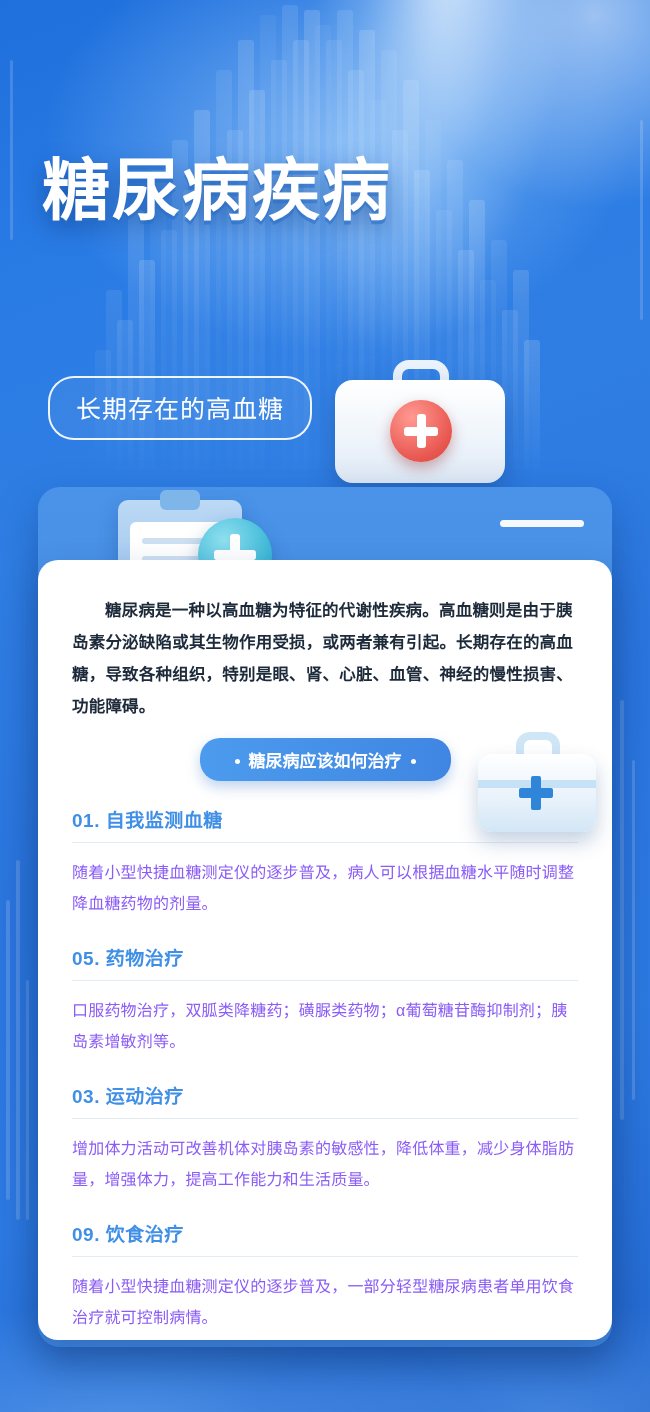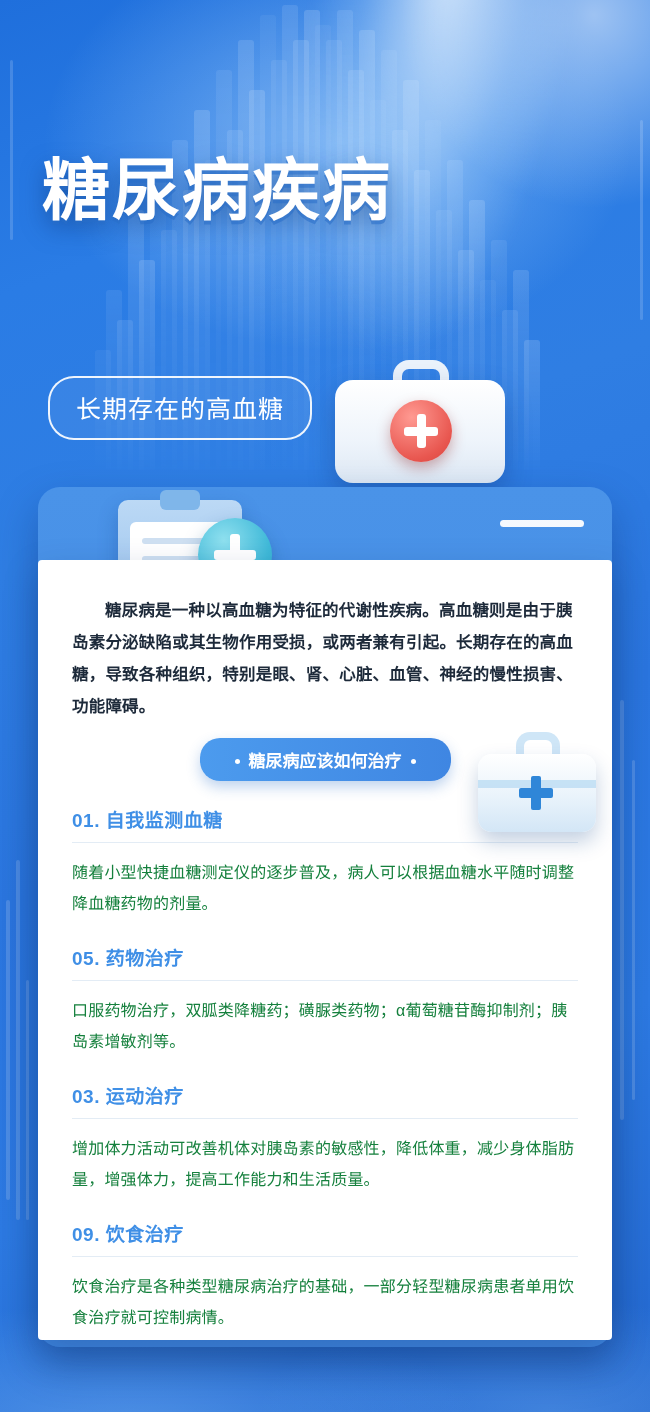"糖尿病是一种以高血糖为特征的代谢性疾病。高血糖则是由于胰岛素分泌缺陷或其生物作用" .card { border-radius: 4px -> 20px }
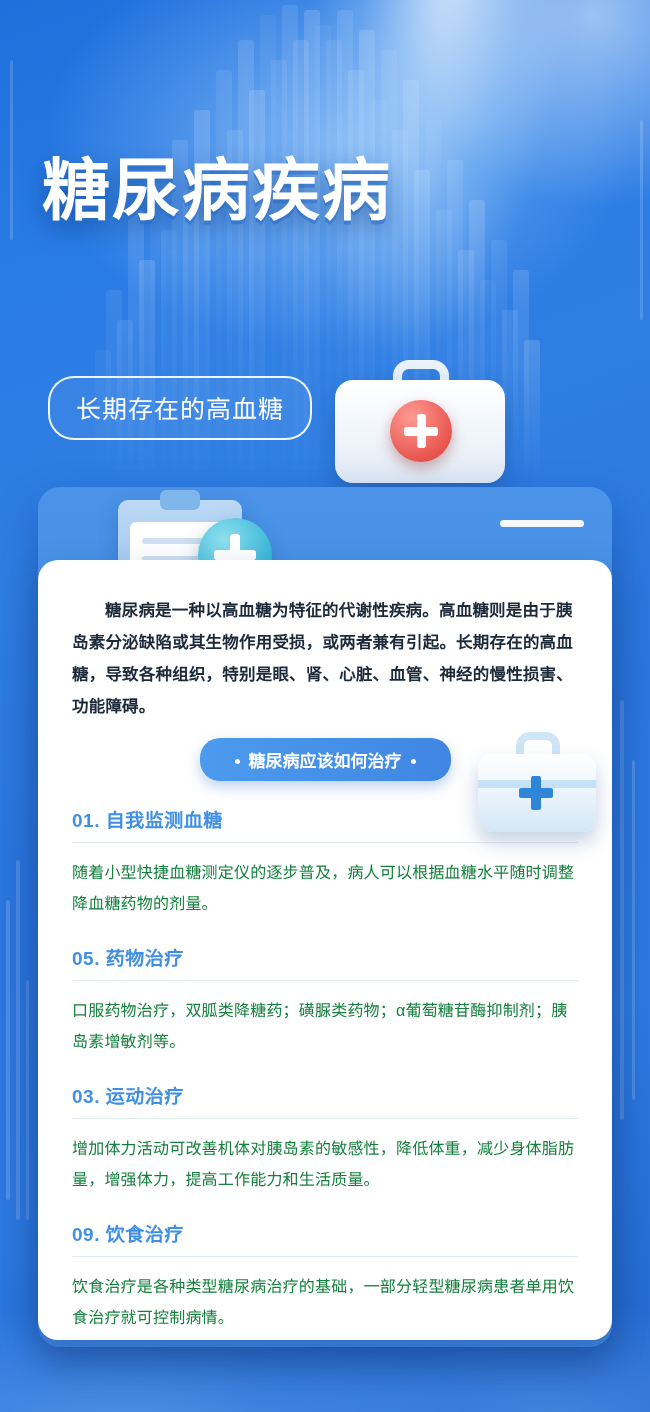"随着小型快捷血糖测定仪的逐步普及，病人可以根据血糖水平随时调整降血糖药物的剂量。" .item-body { color: #15803d -> #8b5cf6 }
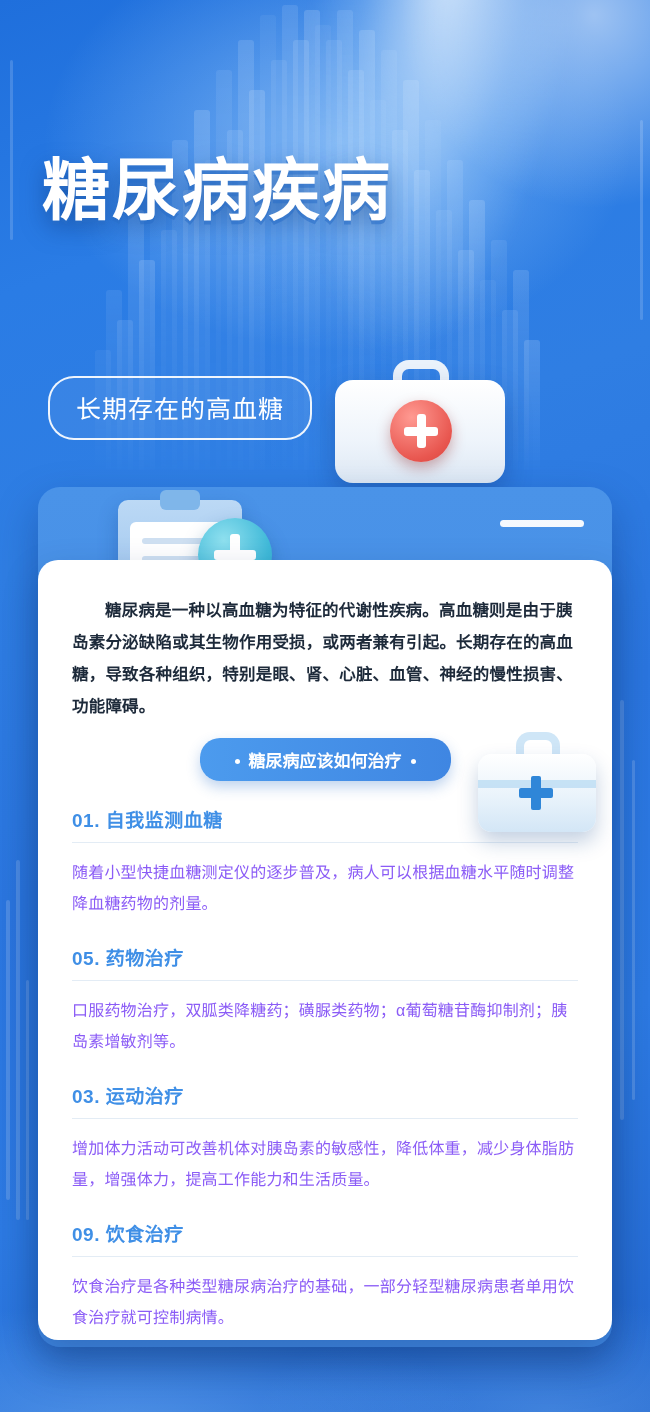"饮食治疗是各种类型糖尿病治疗的基础，一部分轻型糖尿病患者单用饮食治疗就可控制病情" div.item-body { text: 饮食治疗是各种类型糖尿病治疗的基础 -> 随着小型快捷血糖测定仪的逐步普及 }
